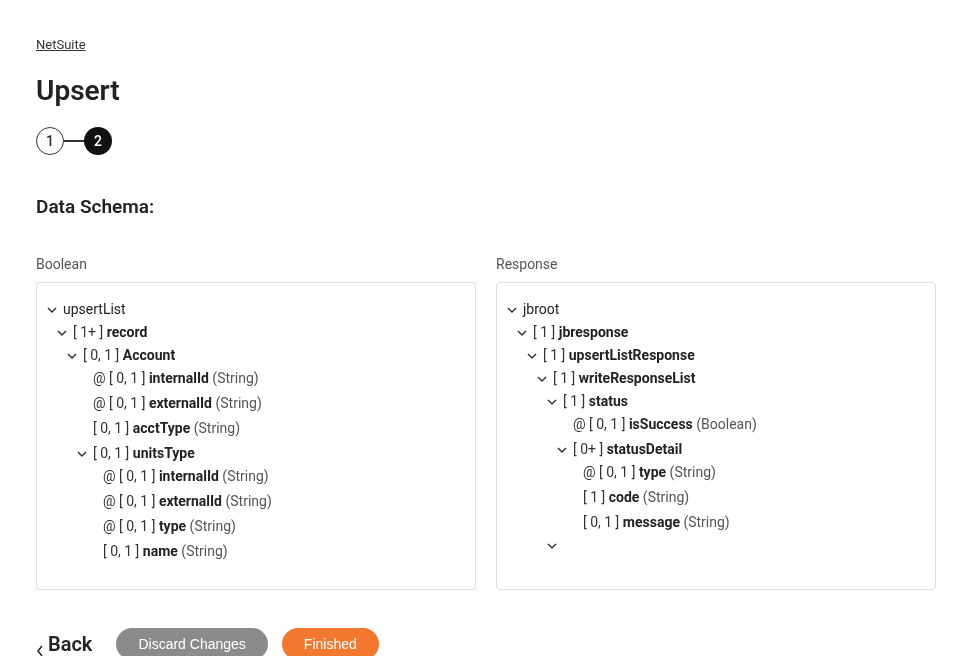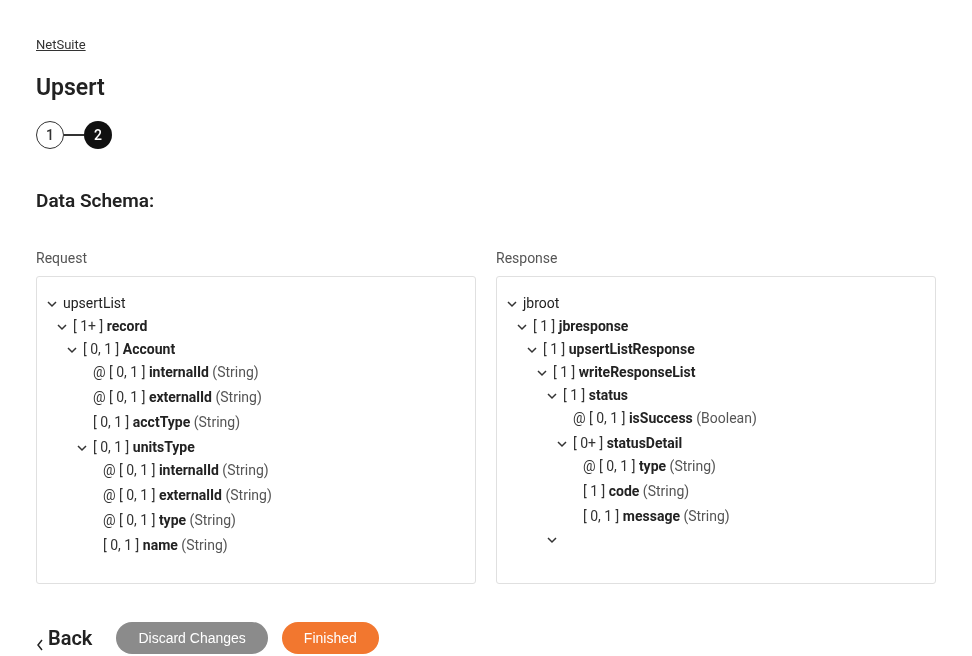"Upsert" .title { font-size: 23px -> 28px }
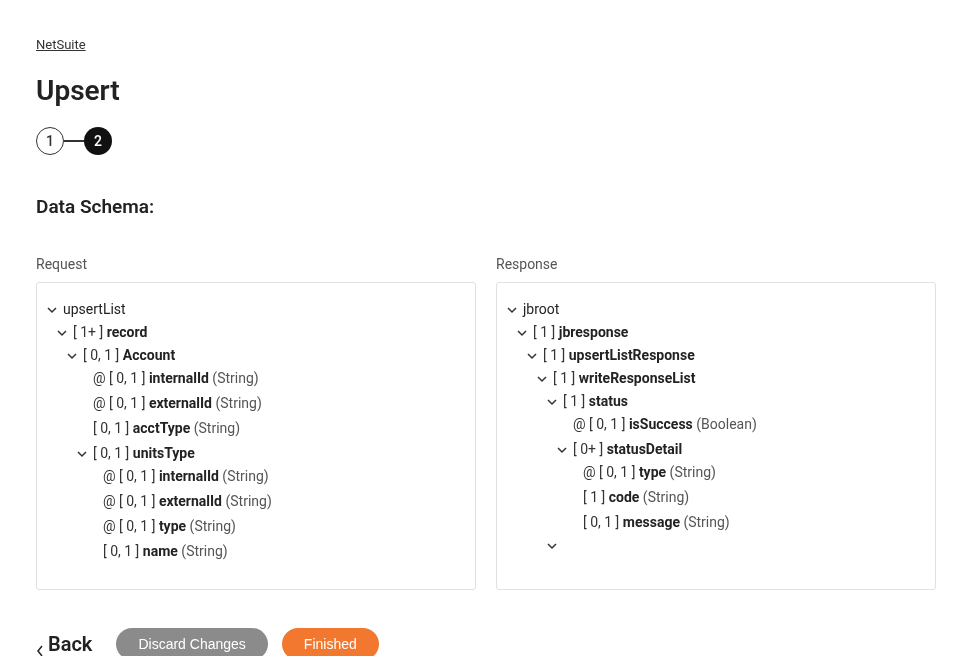"Request" div.col-label { text: Request -> Boolean }
